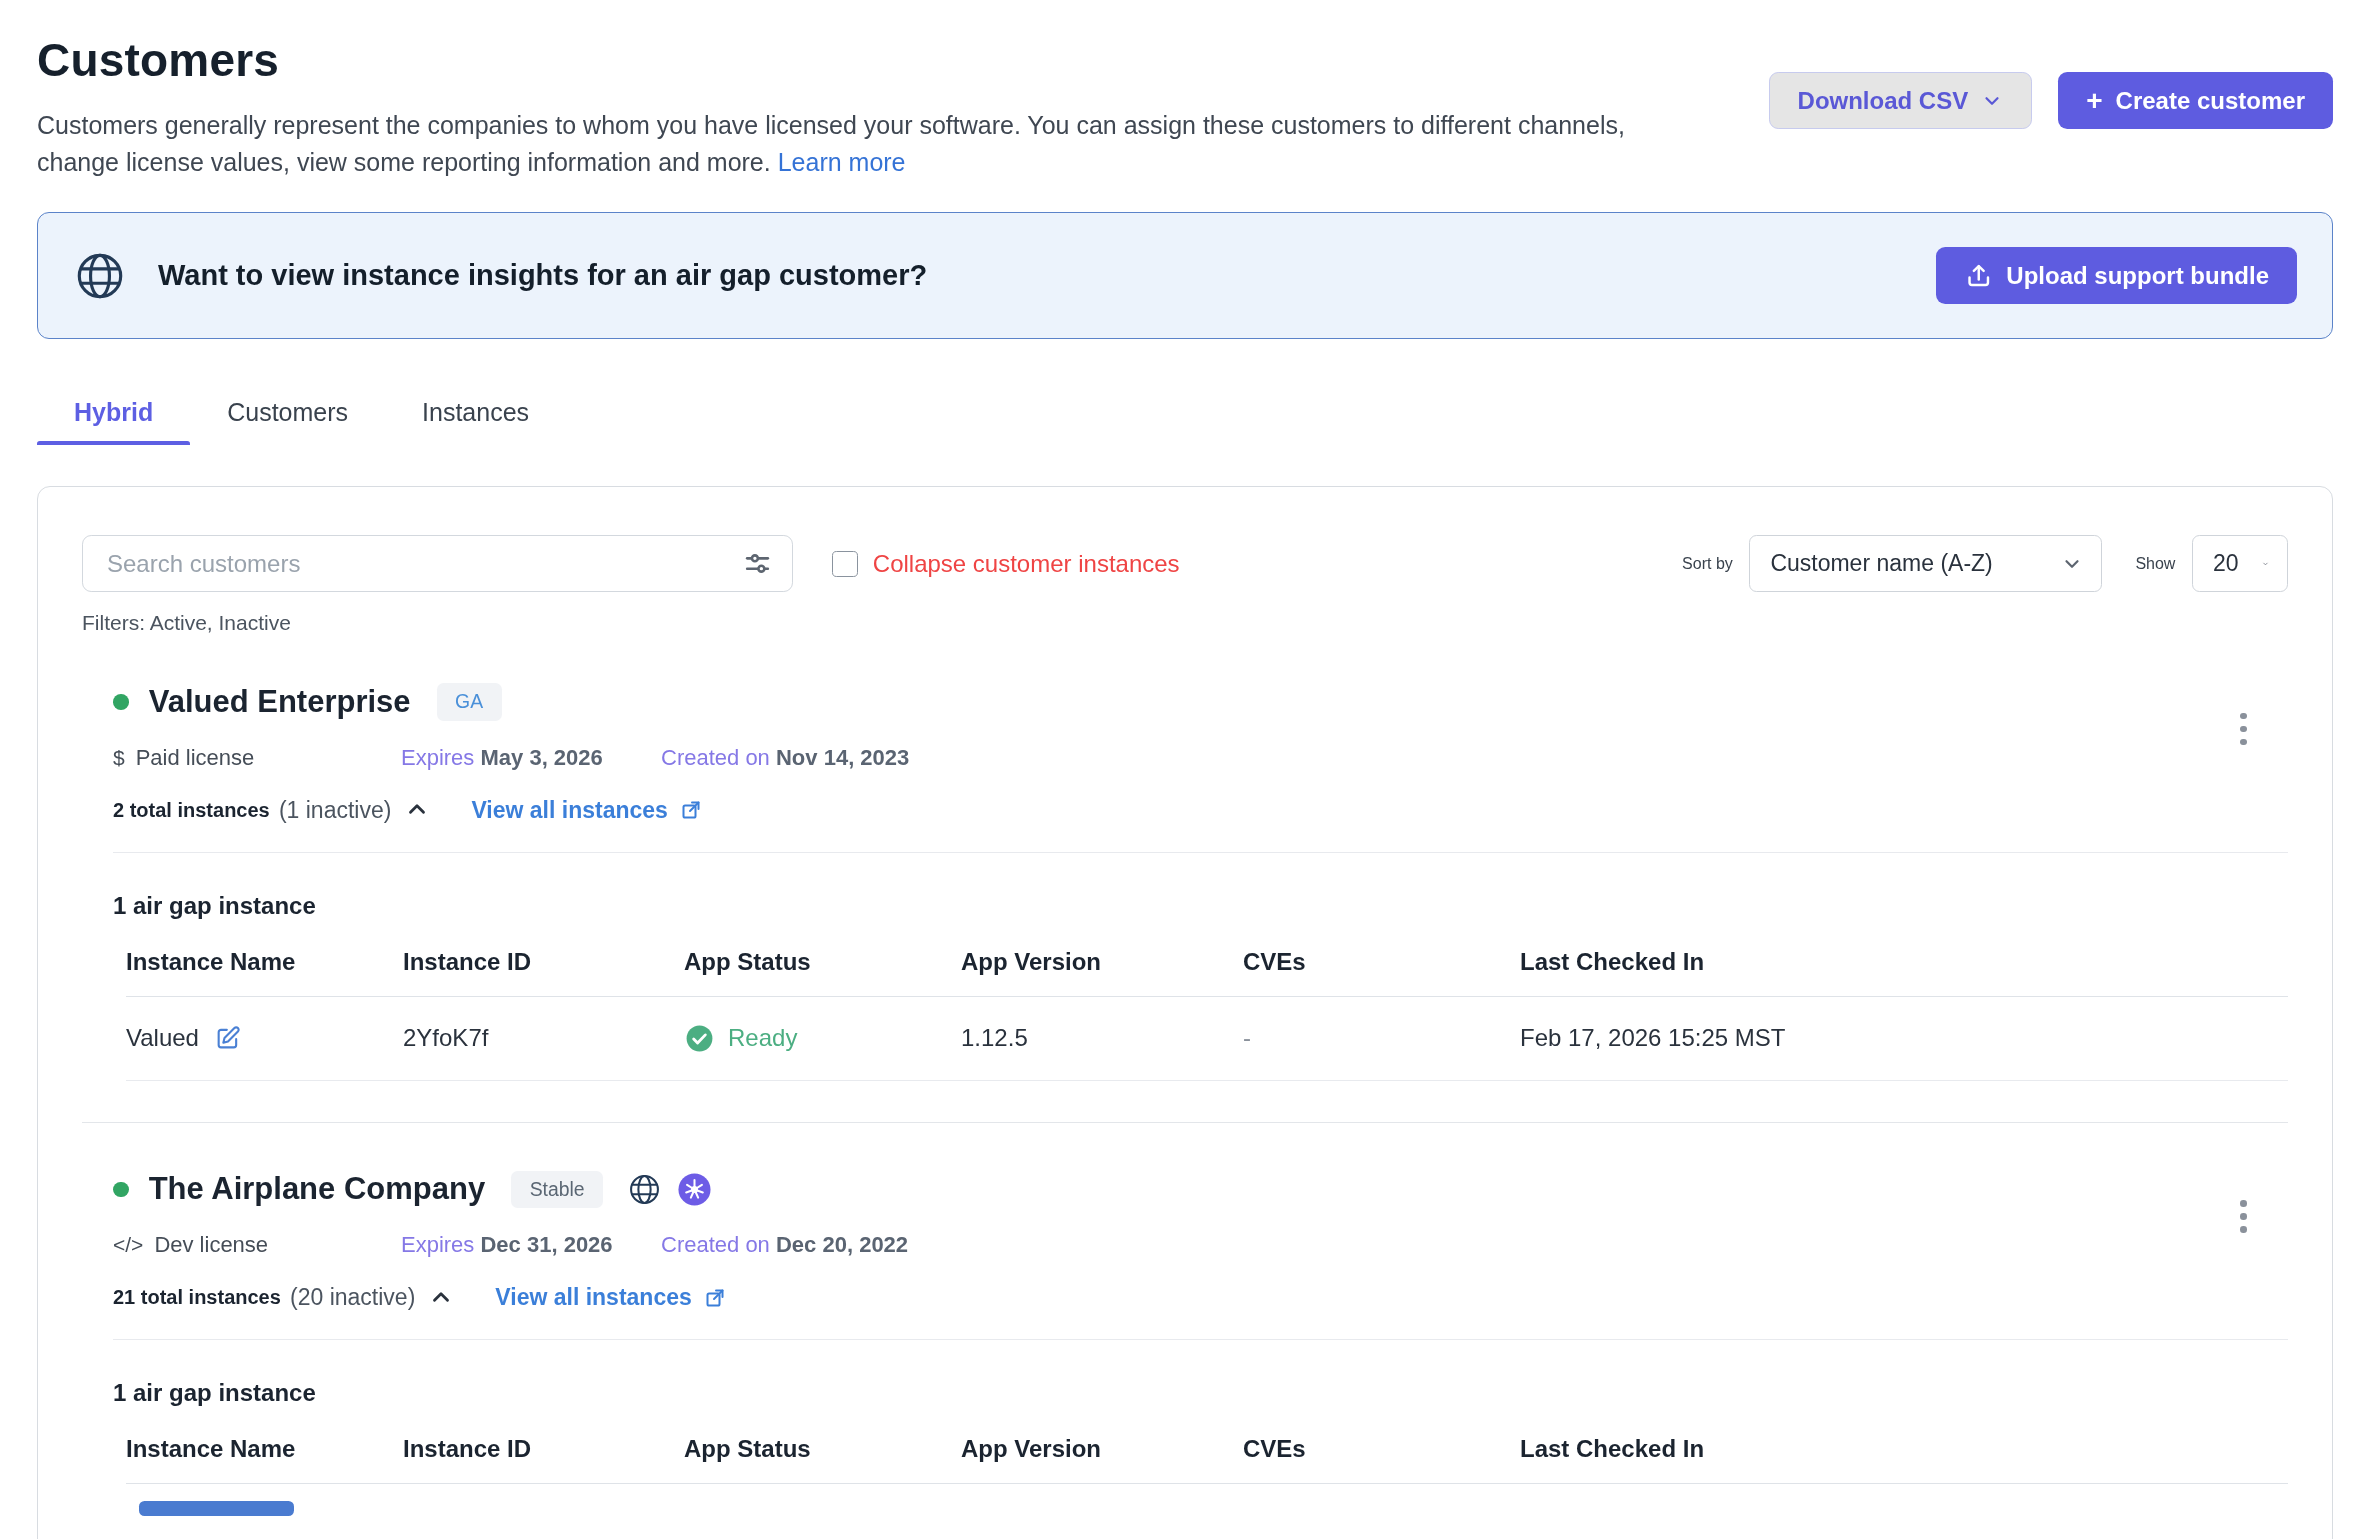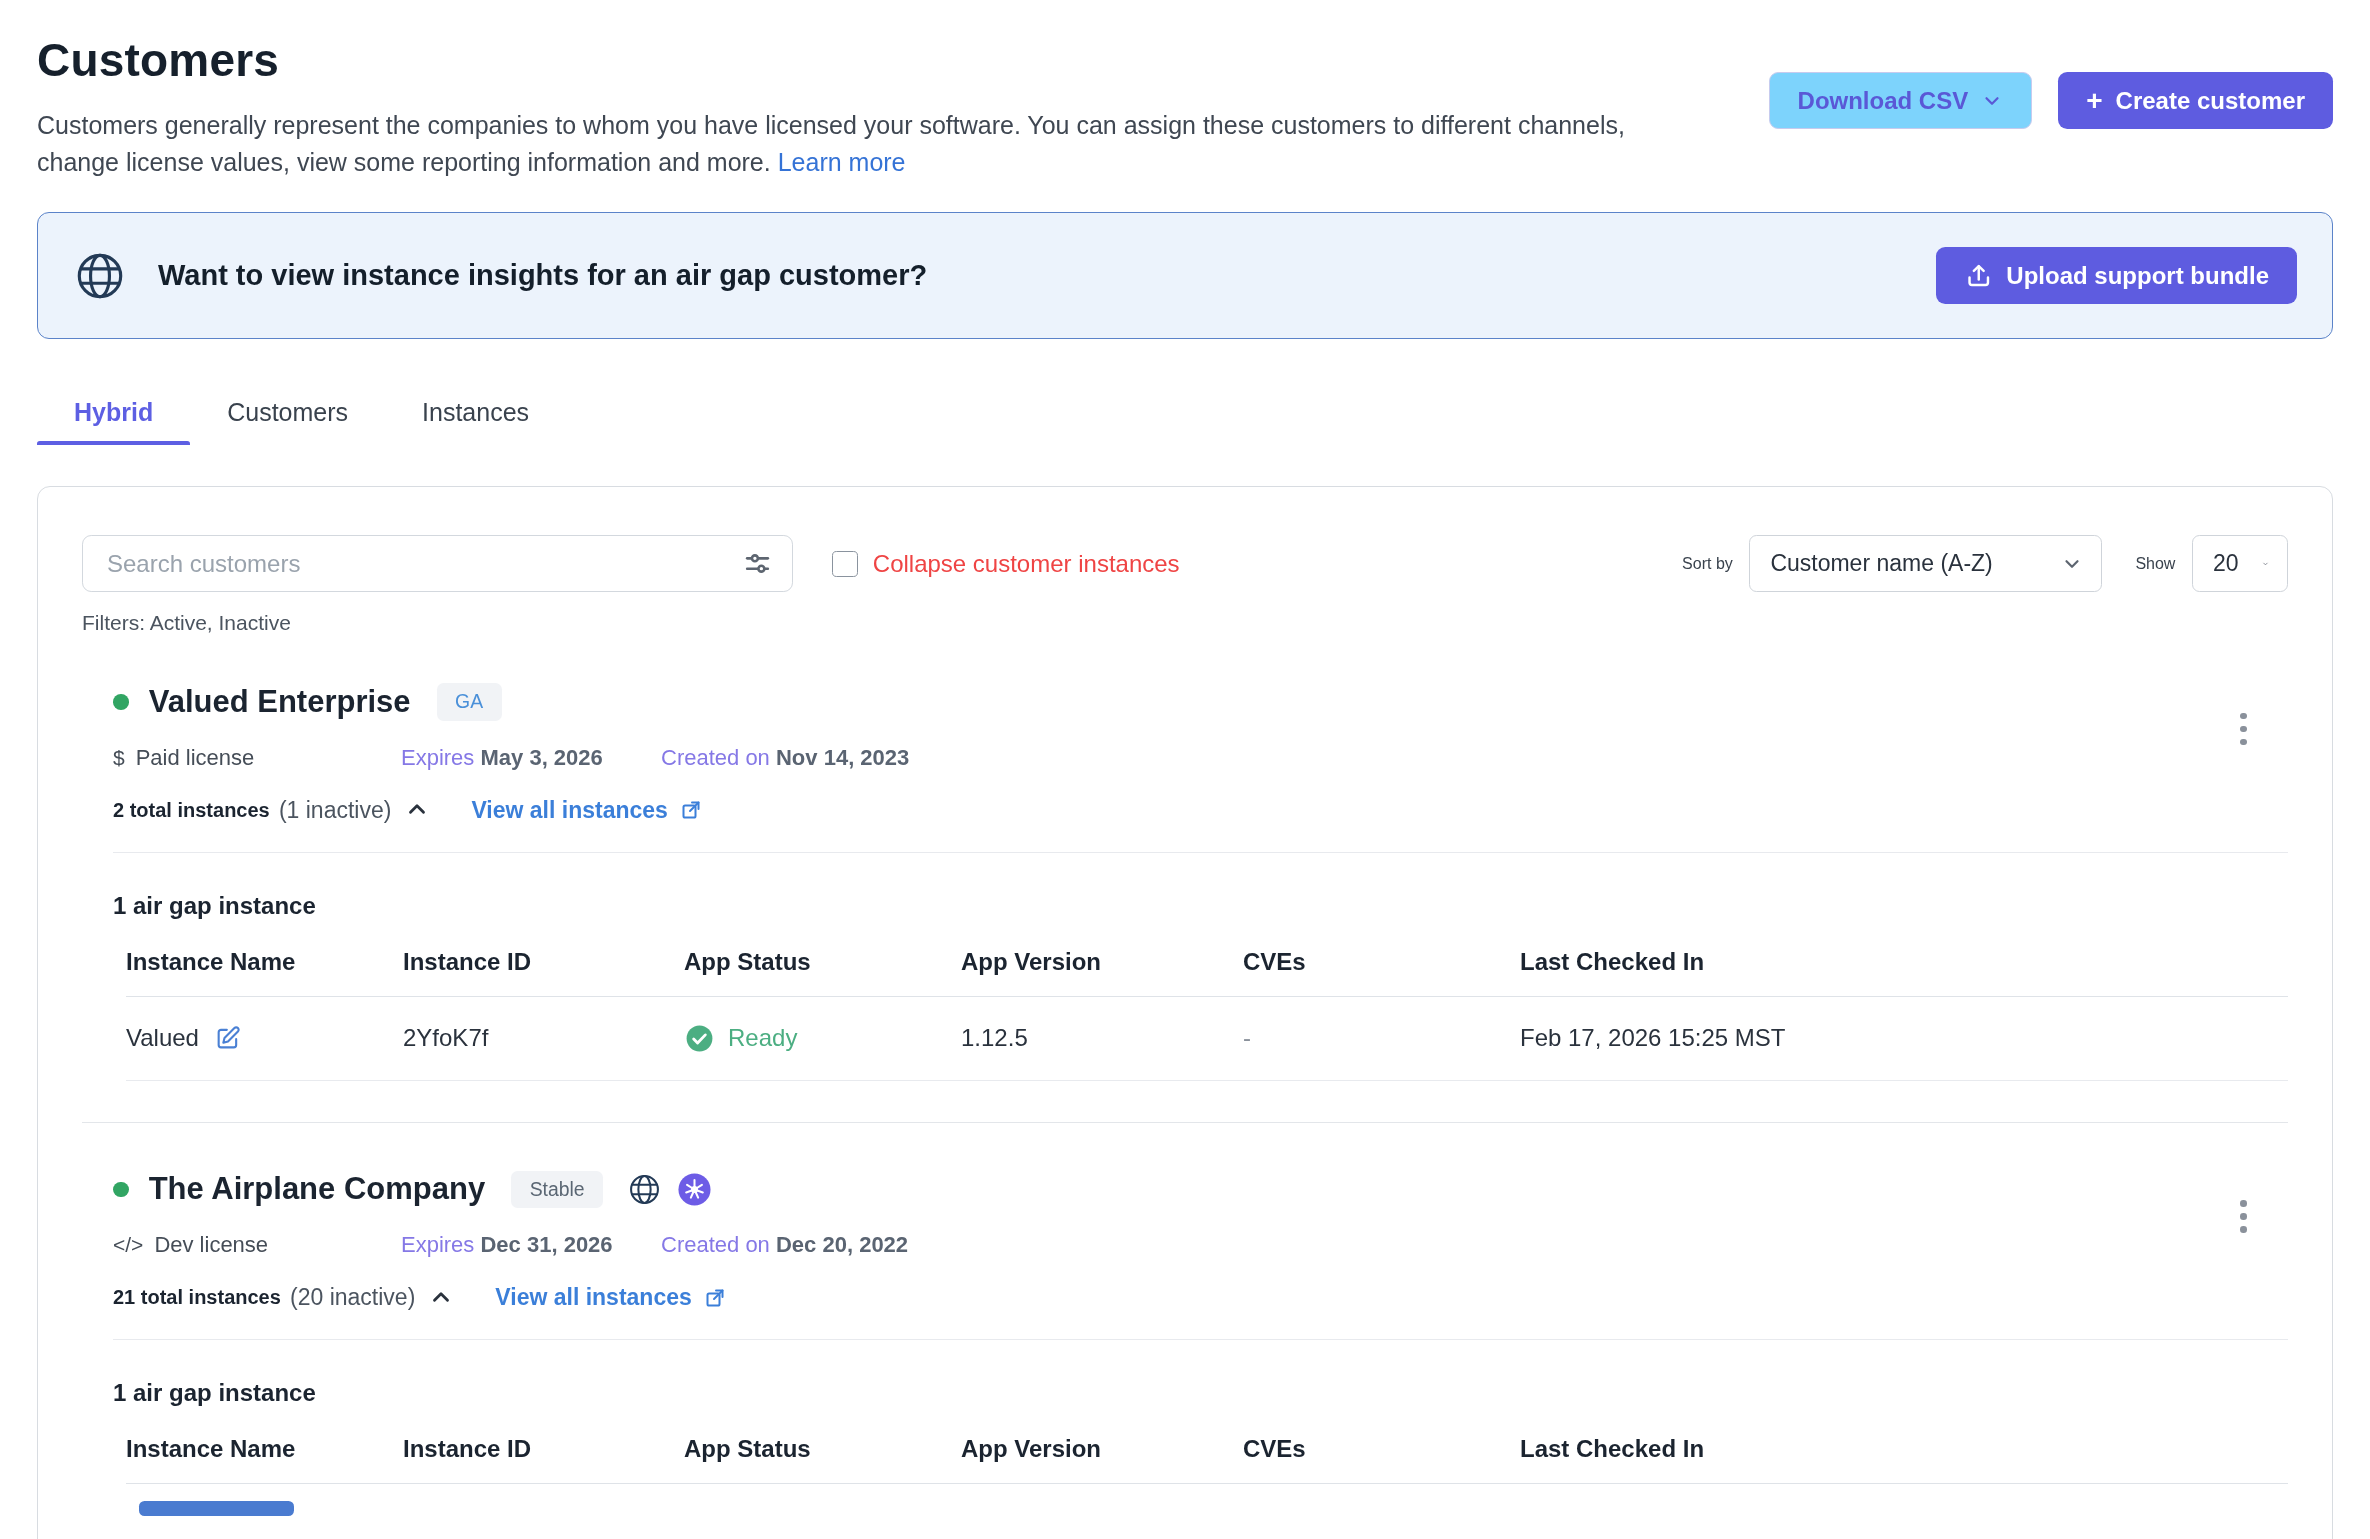"Download CSV" .btn-outline { background: #7dd3fc -> #e5e5e5 }
